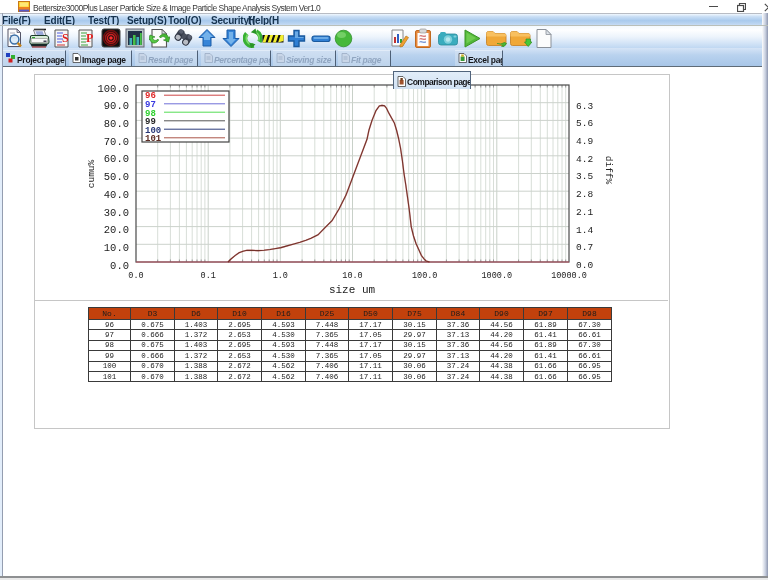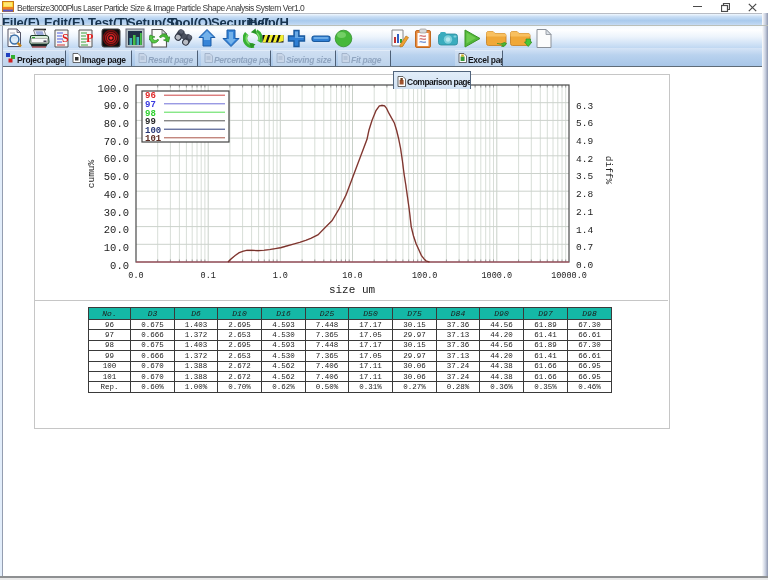"Bettersize3000Plus Laser Particle Size &" #titlebar { left: 0 -> 16px }
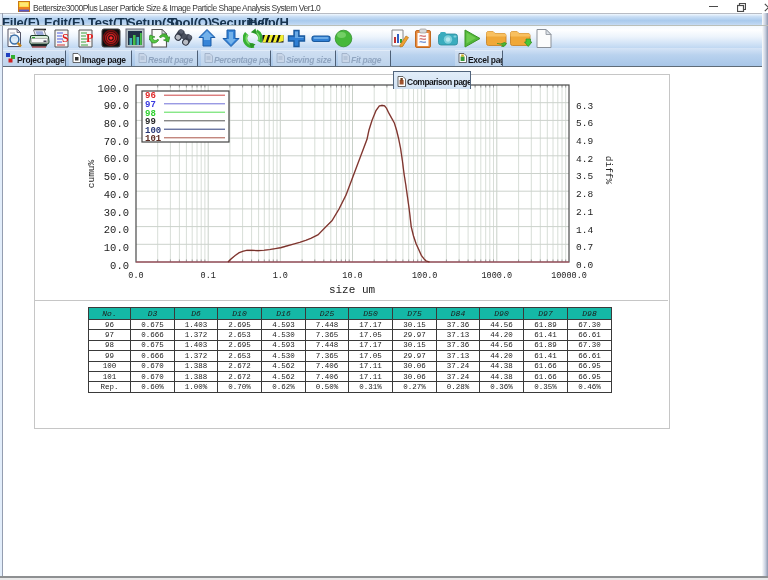"File(F)" .menuitem { font-size: 13px -> 10px }
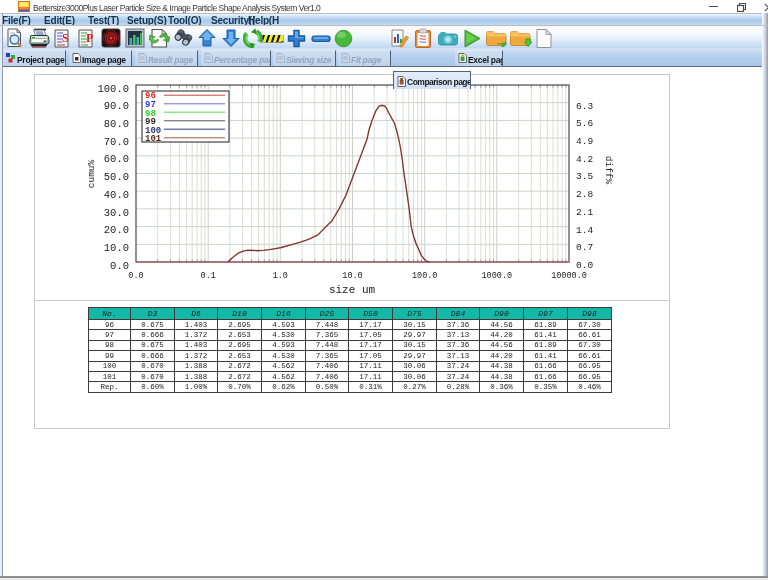"No." #dtable tr.hdr td { background: #14b8a6 -> #c2410c; font-style: italic -> none }
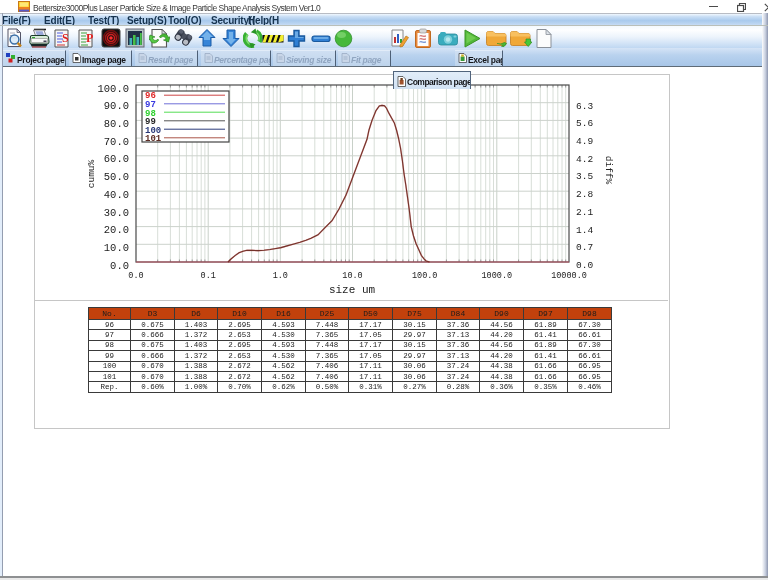"Rep." tr { html: <tr> <td>Rep.</td> <td>0.60%</td> <td>1.00%</td> <td>0.70%</td> <td>0.62%</td> <td>0.50%</td> <td>0.31%</td> <td>0.27%</td> <td>0.28%</td> <td>0.36%</td> <td>0.35%</td> <td>0.46%</td> </tr> -> none }
